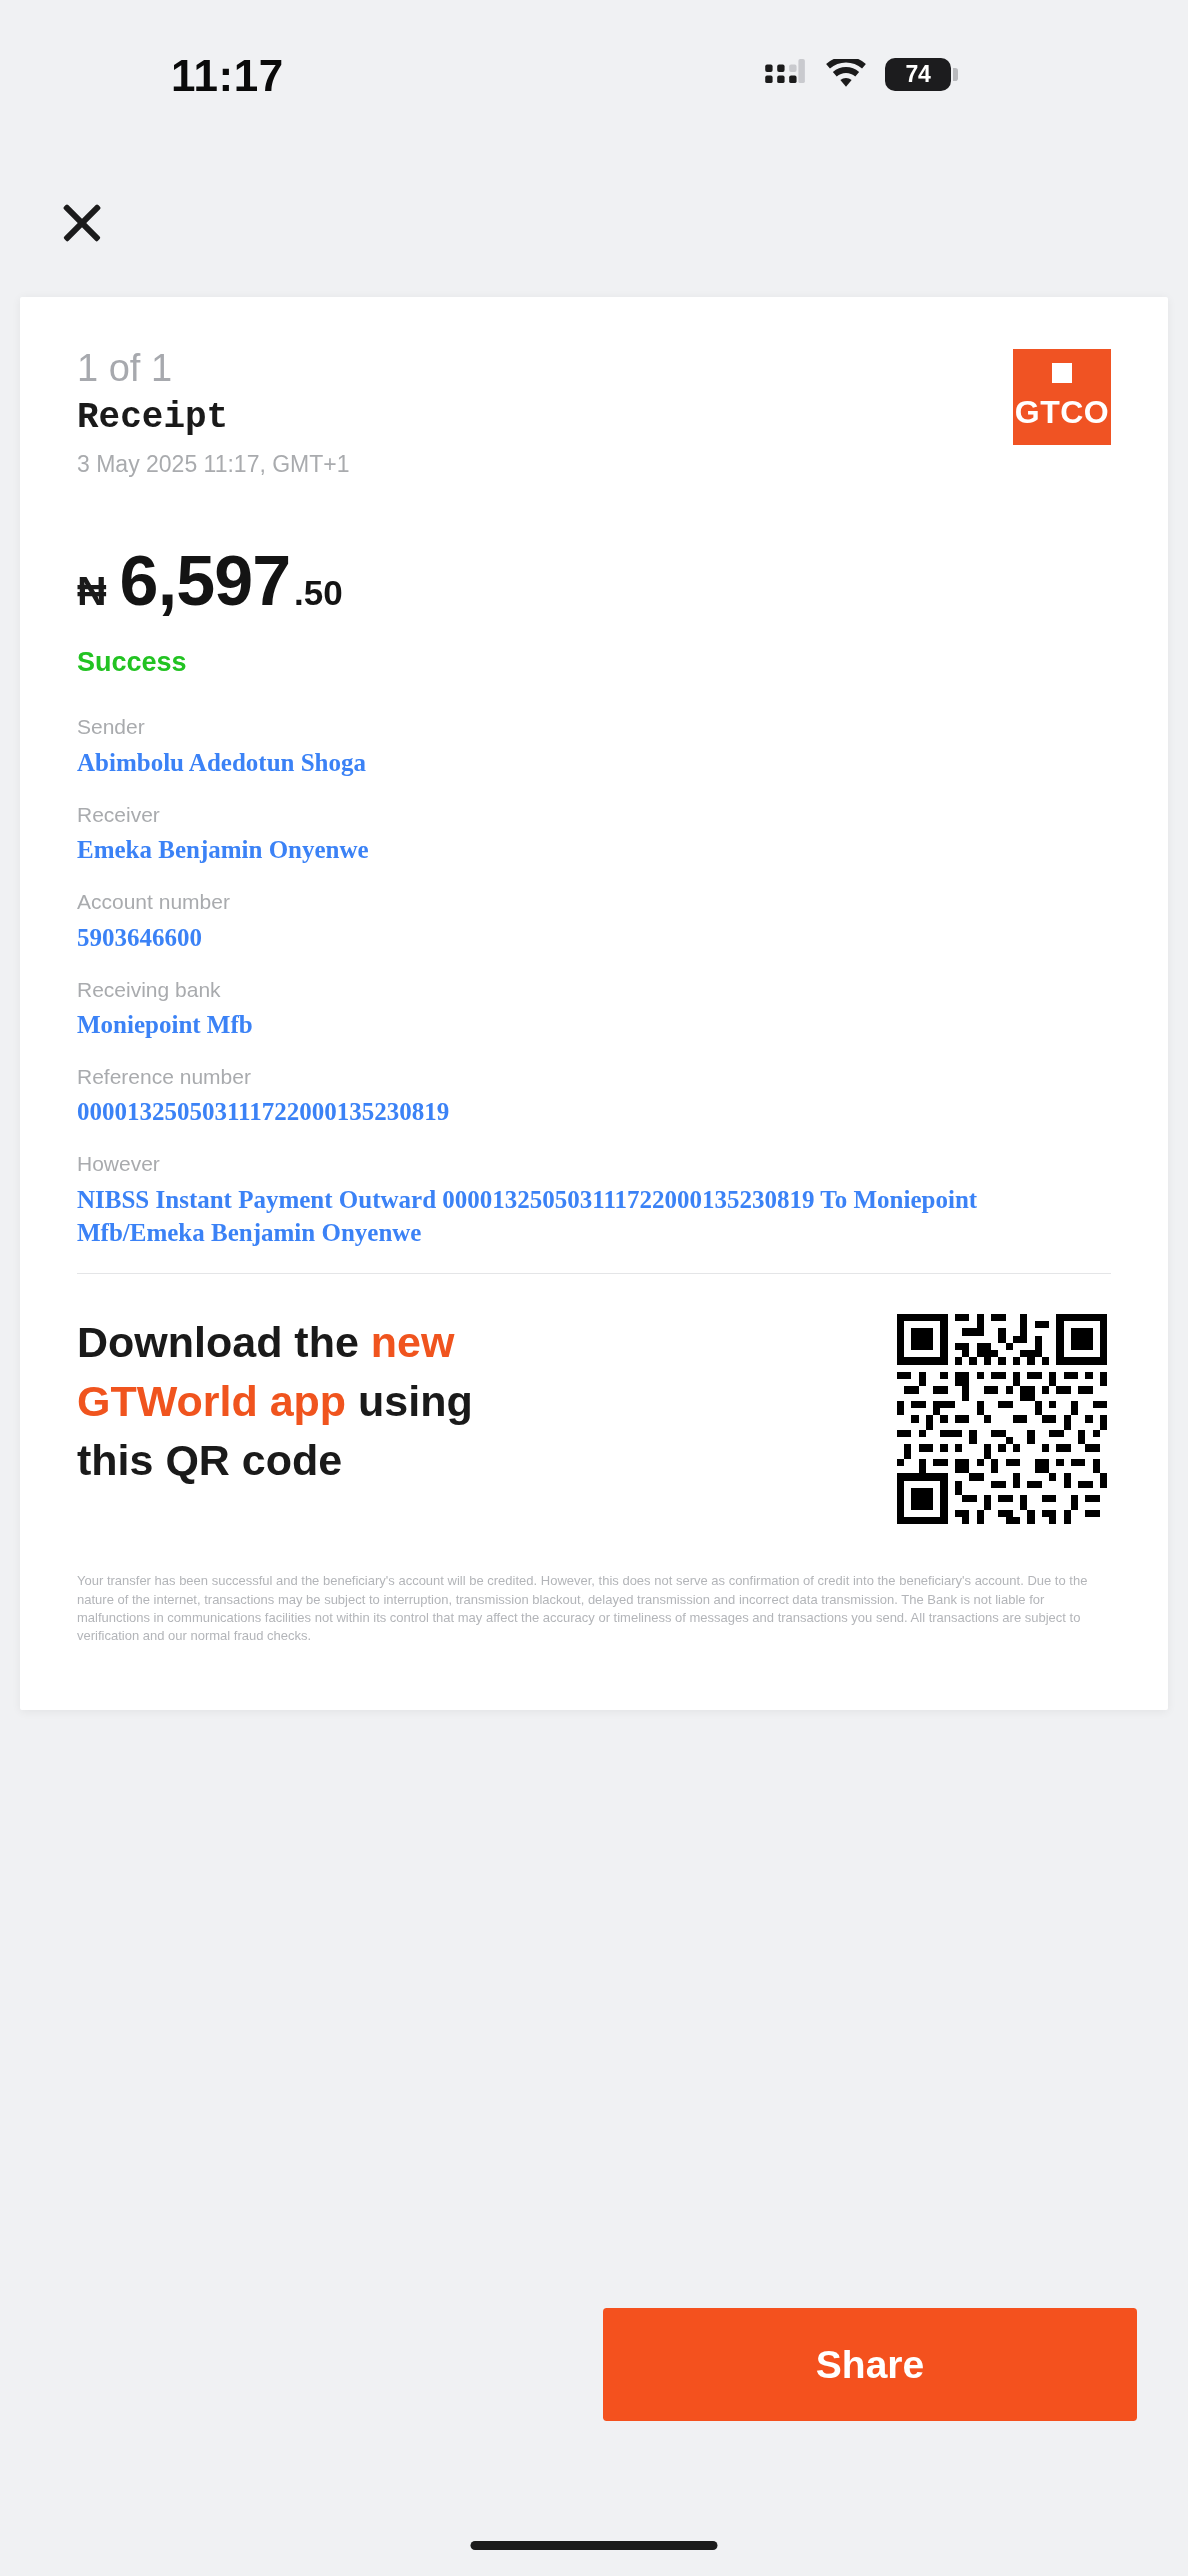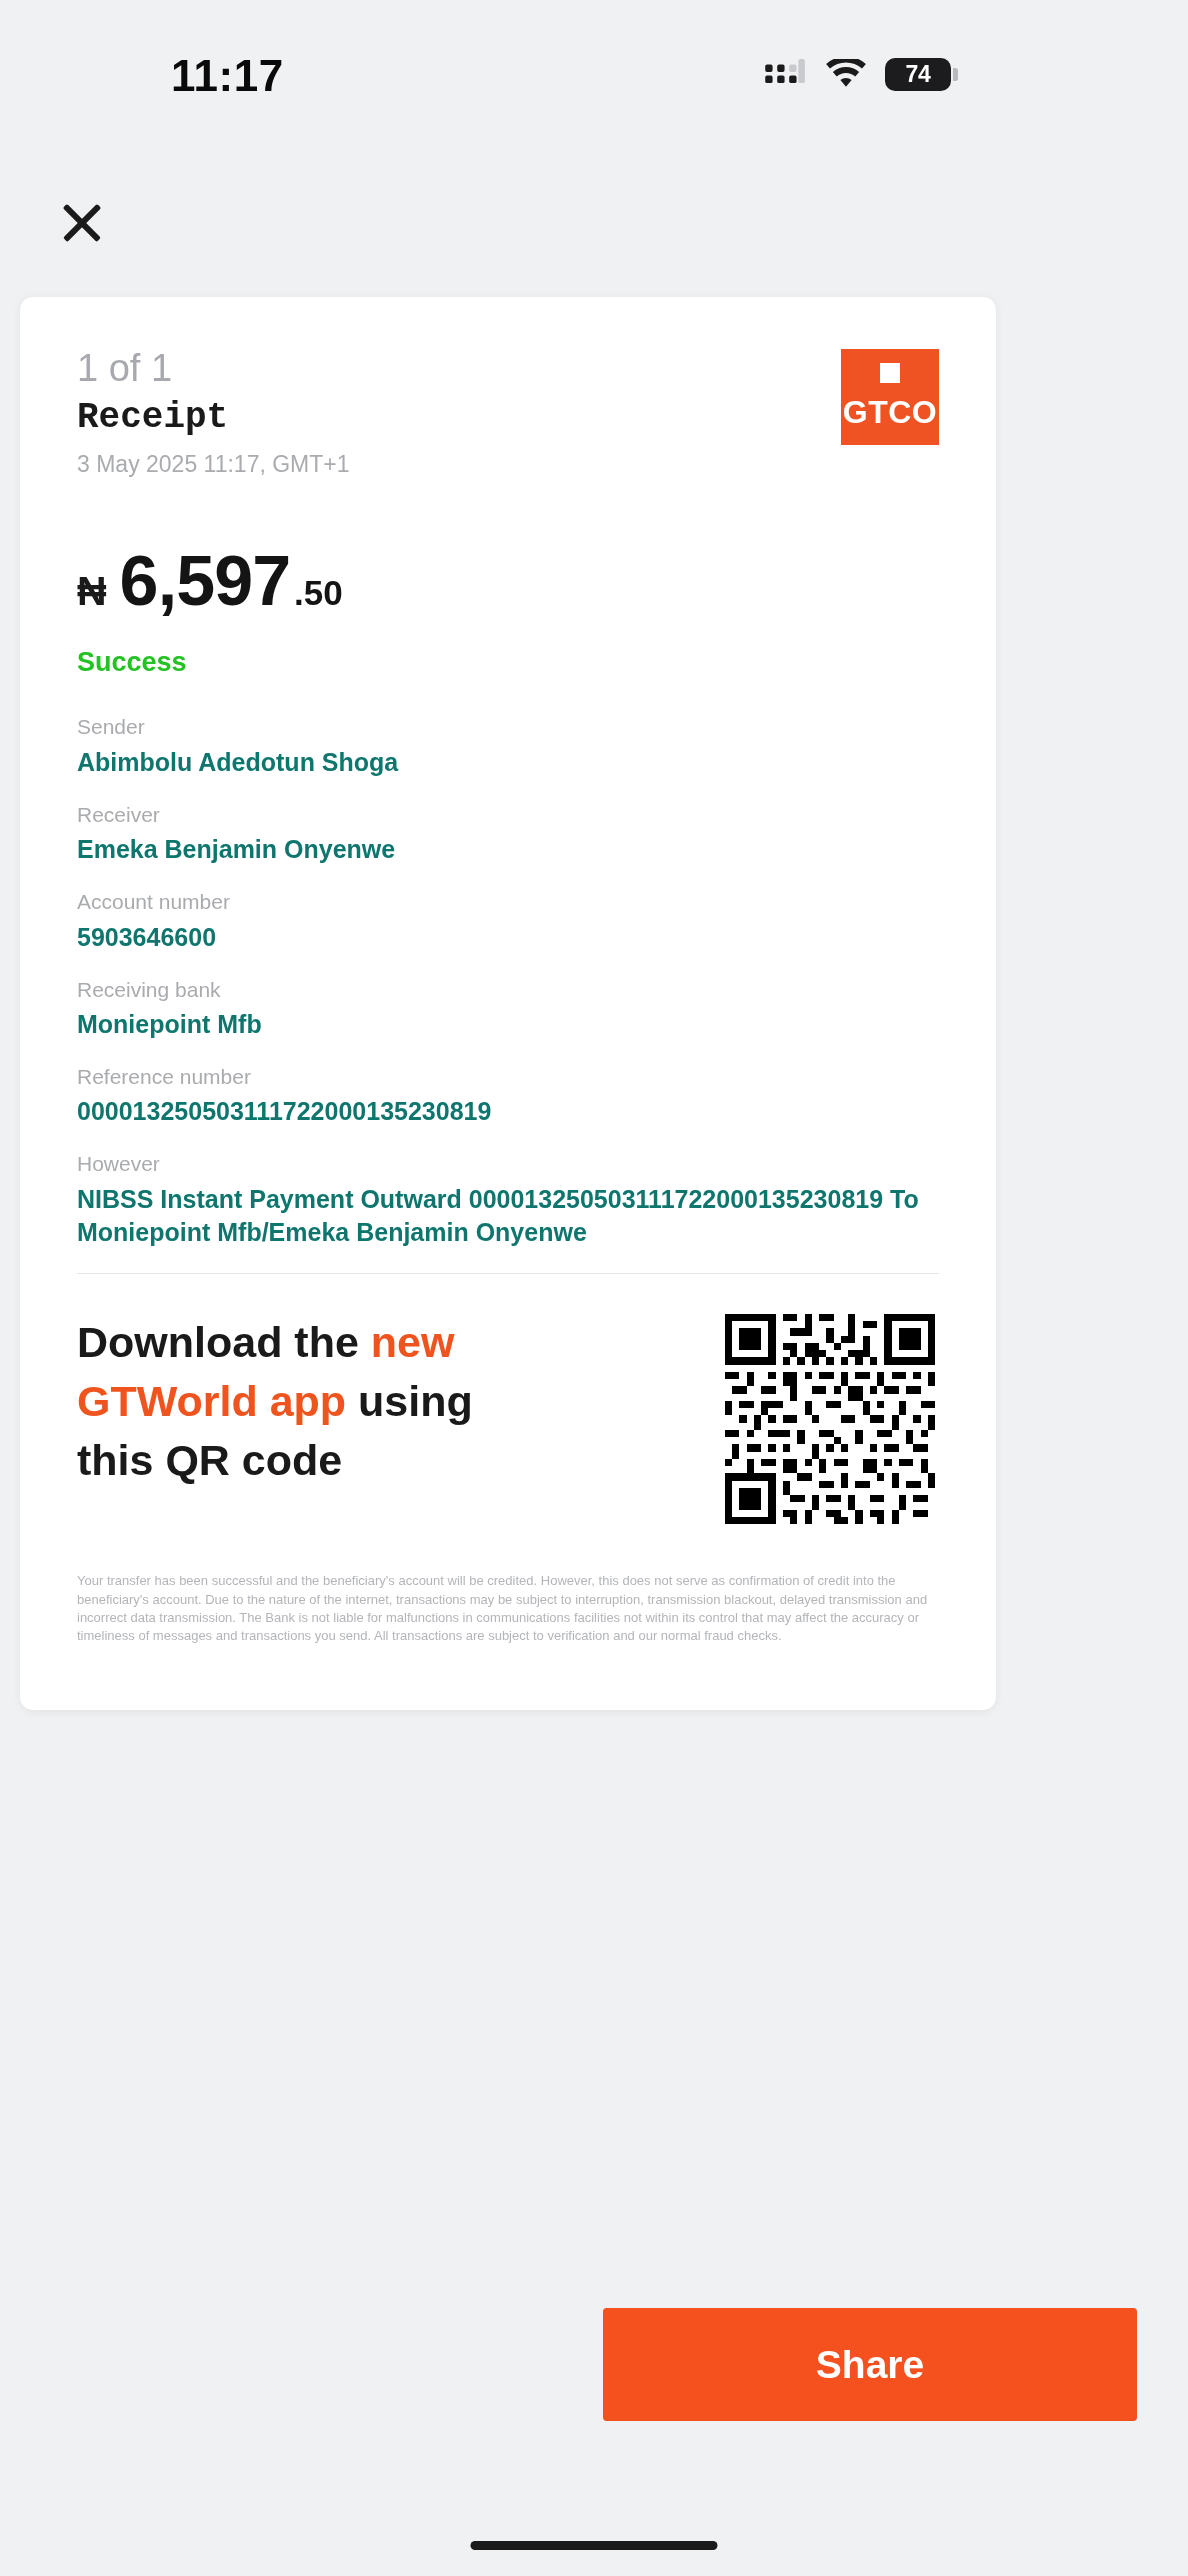"1 of 1" .card { border-radius: 13px -> 2px; width: 976px -> 1148px }
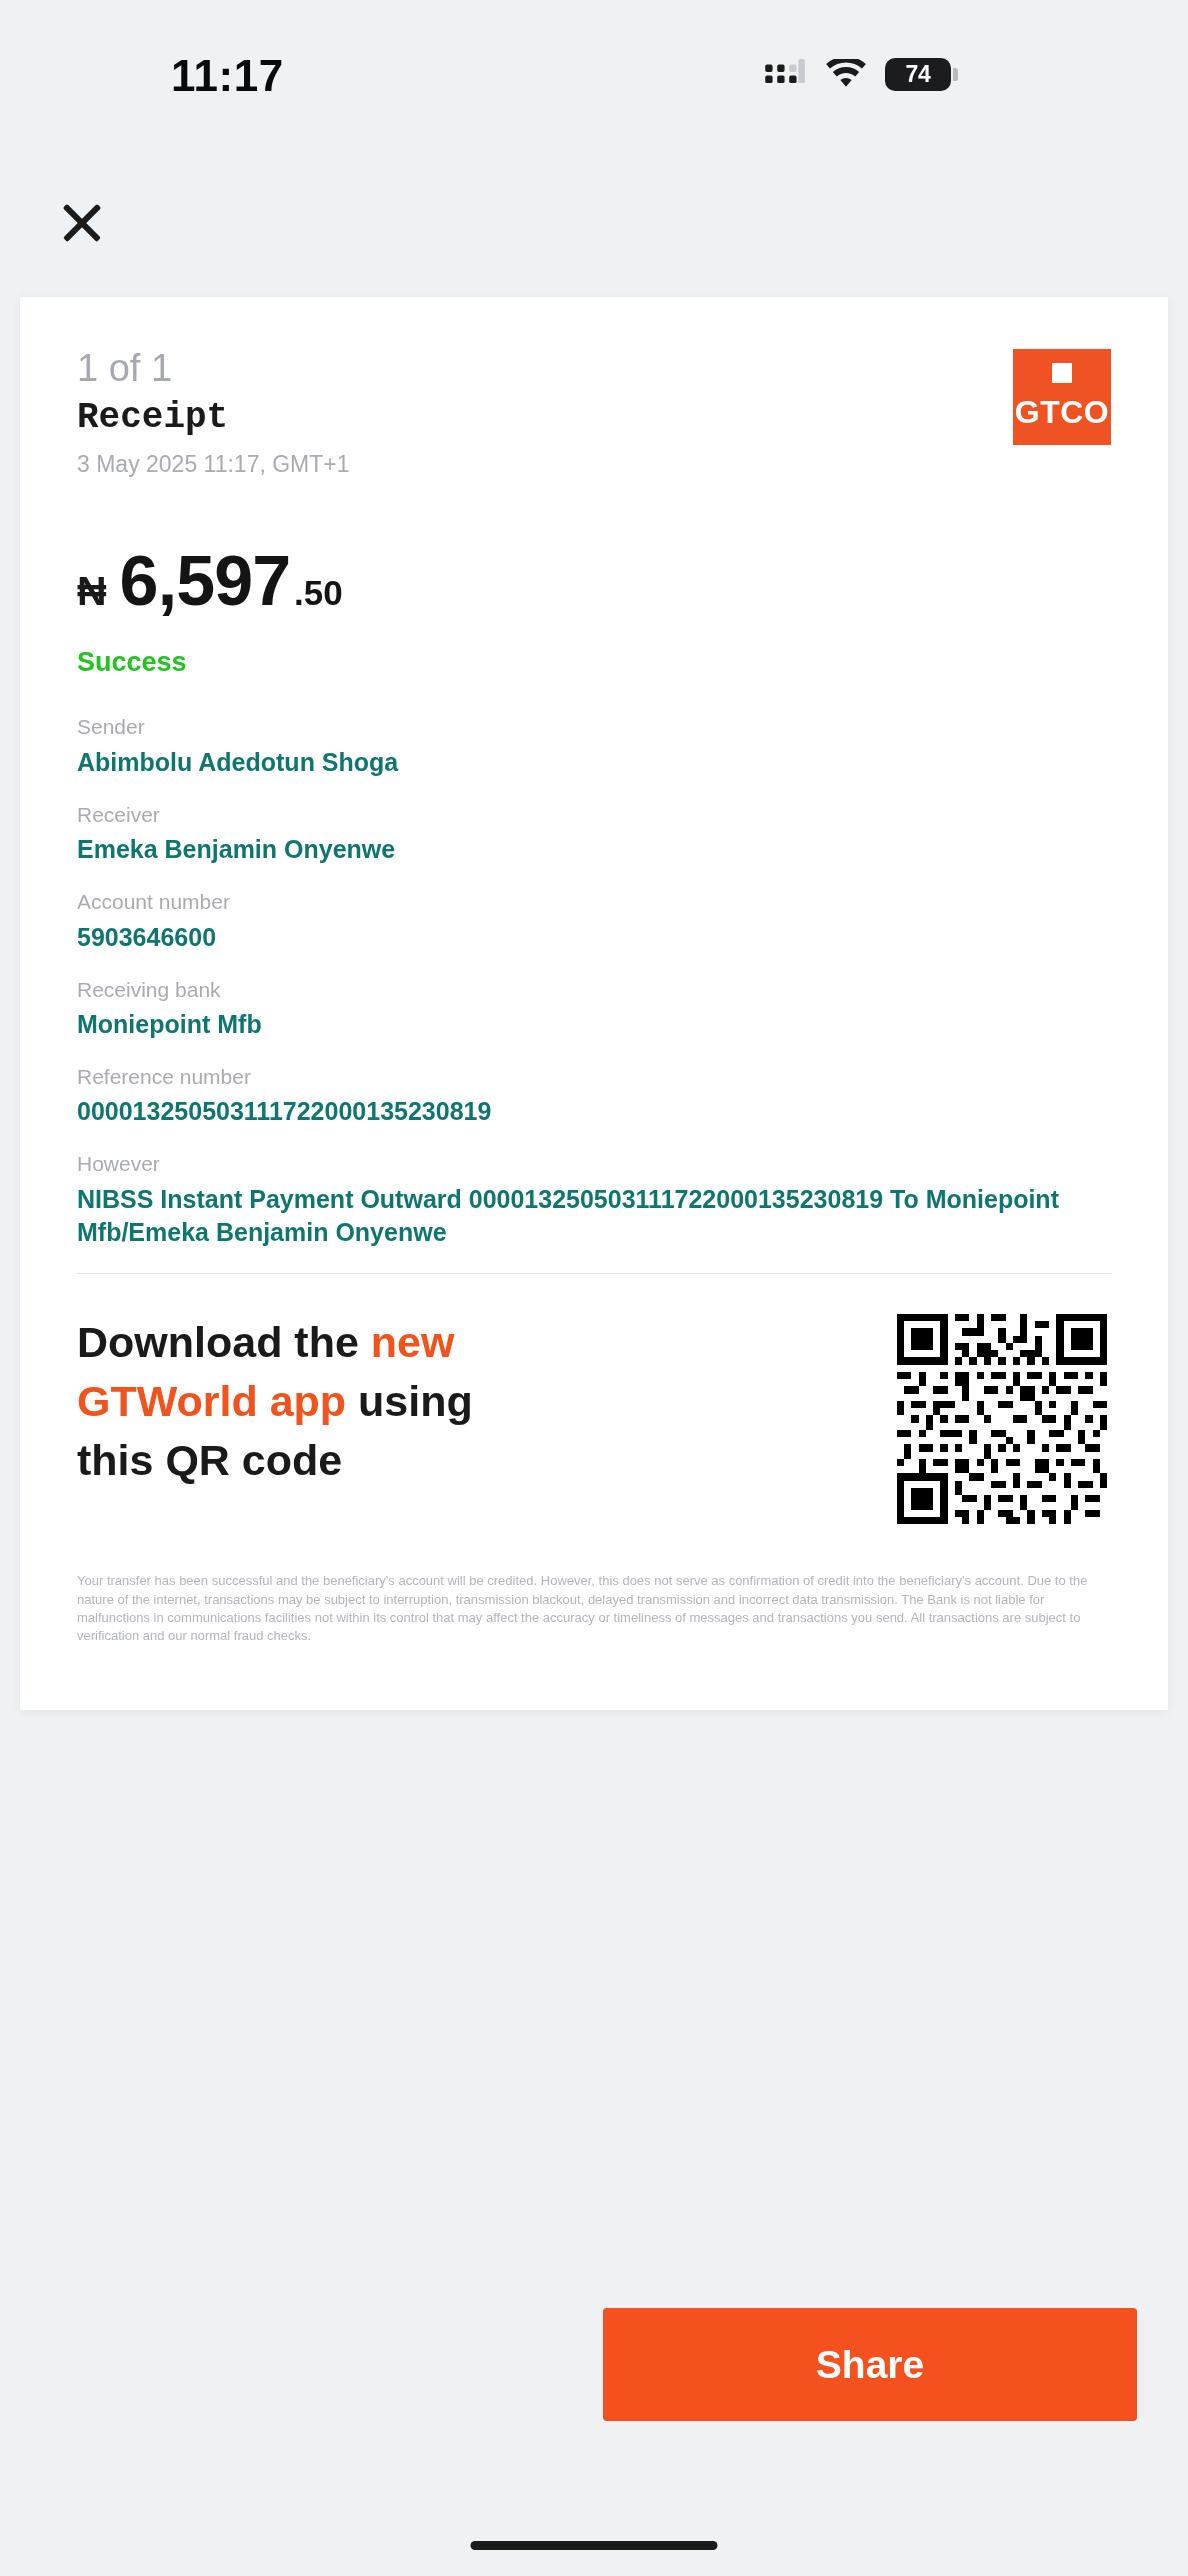"Abimbolu Adedotun Shoga" .field-value { color: #0f766e -> #3b82f6; font-family: none -> Liberation Serif, serif }
